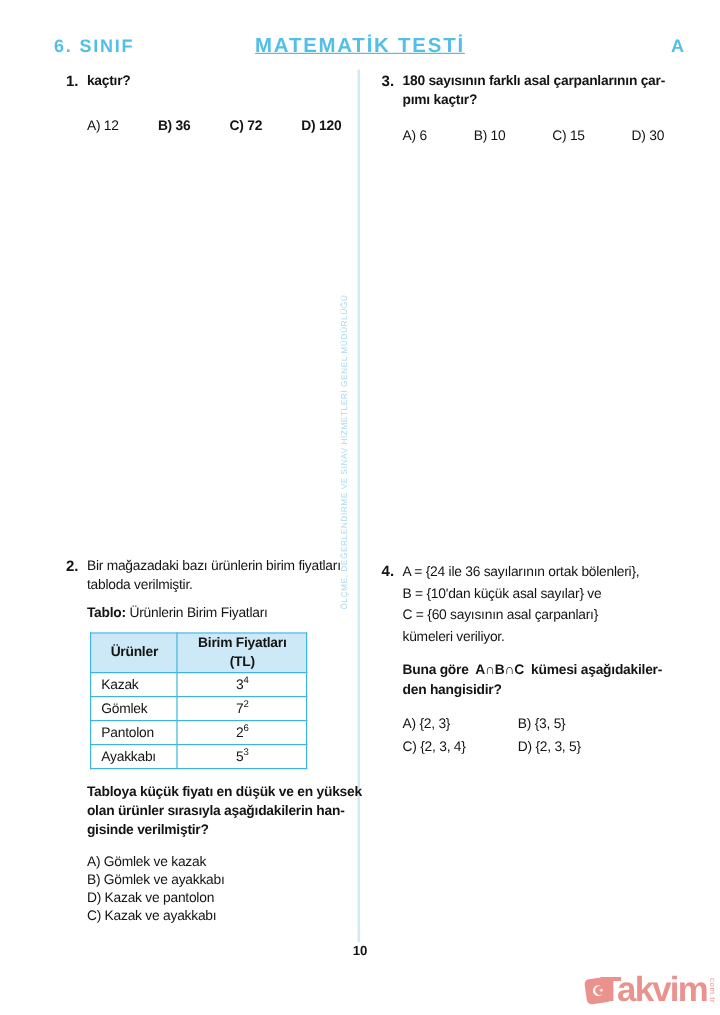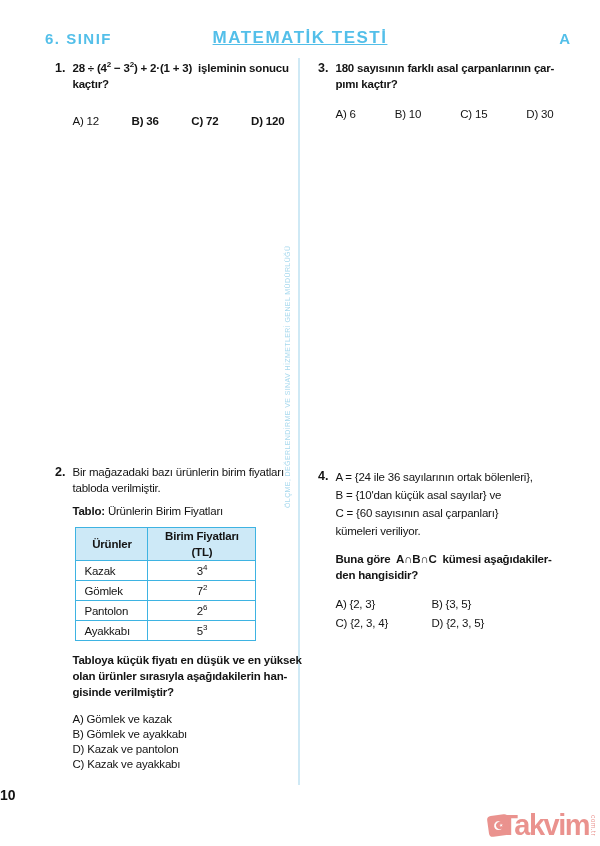"28 ÷ (42 − 32)" span.line { html: <span><span>28 ÷ (4</span><sup>2</sup><span> − 3</span><sup>2</sup><span>) + 2·(1 + 3) işleminin sonucu</span></span> -> none }
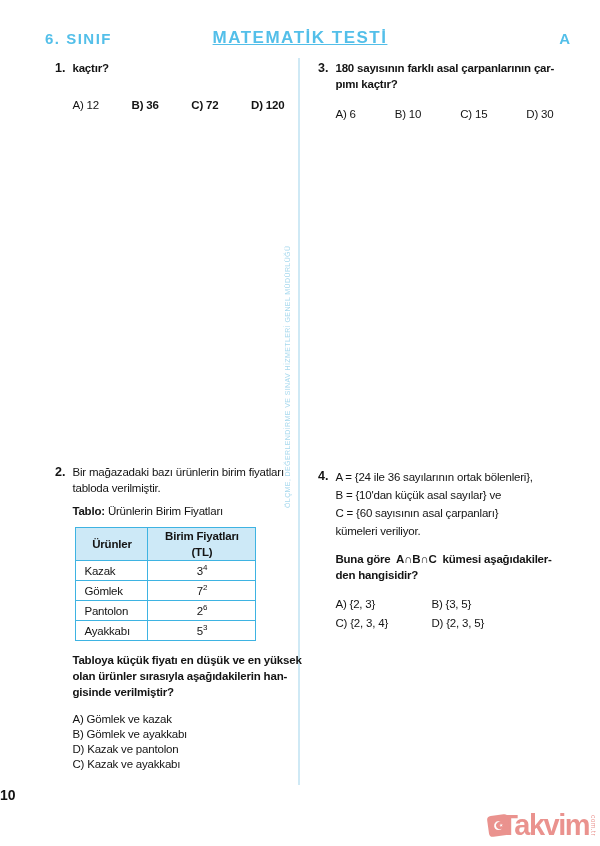"10" .page-number { font-size: 14px -> 11px; text-align: none -> center }
